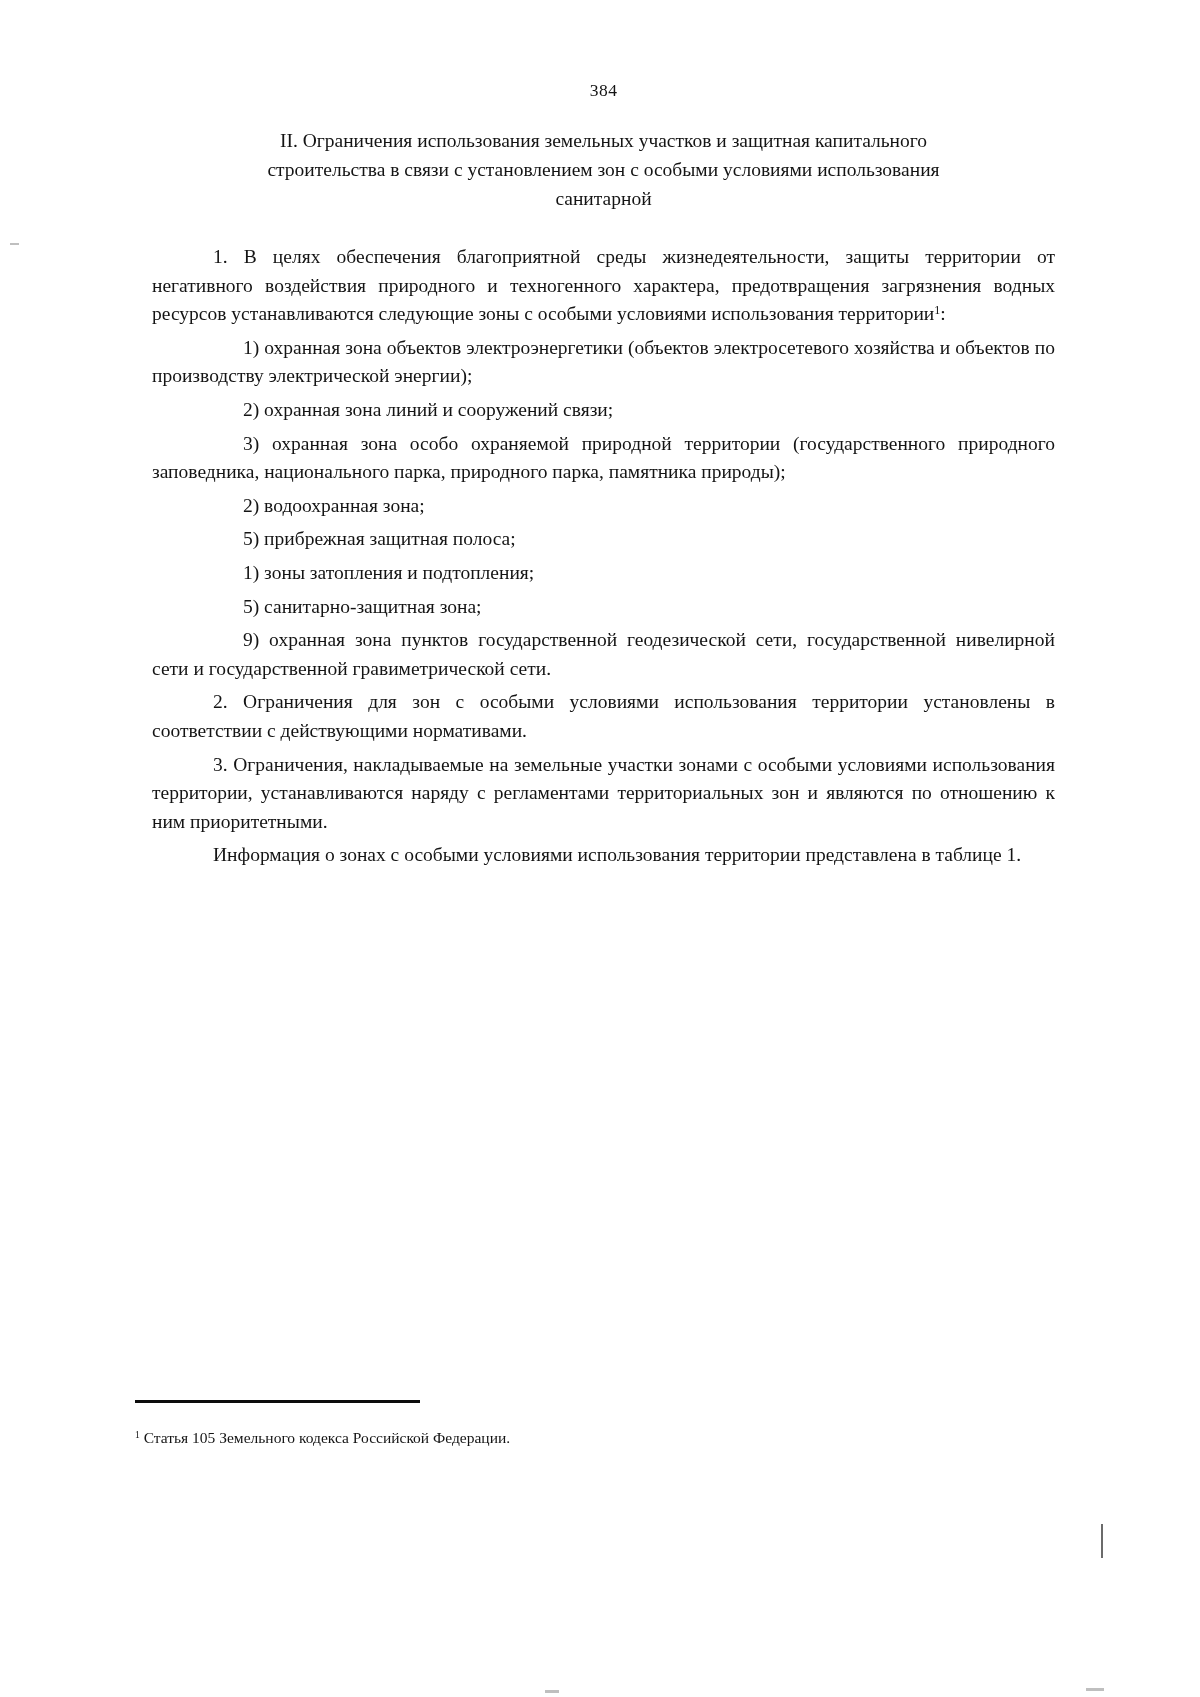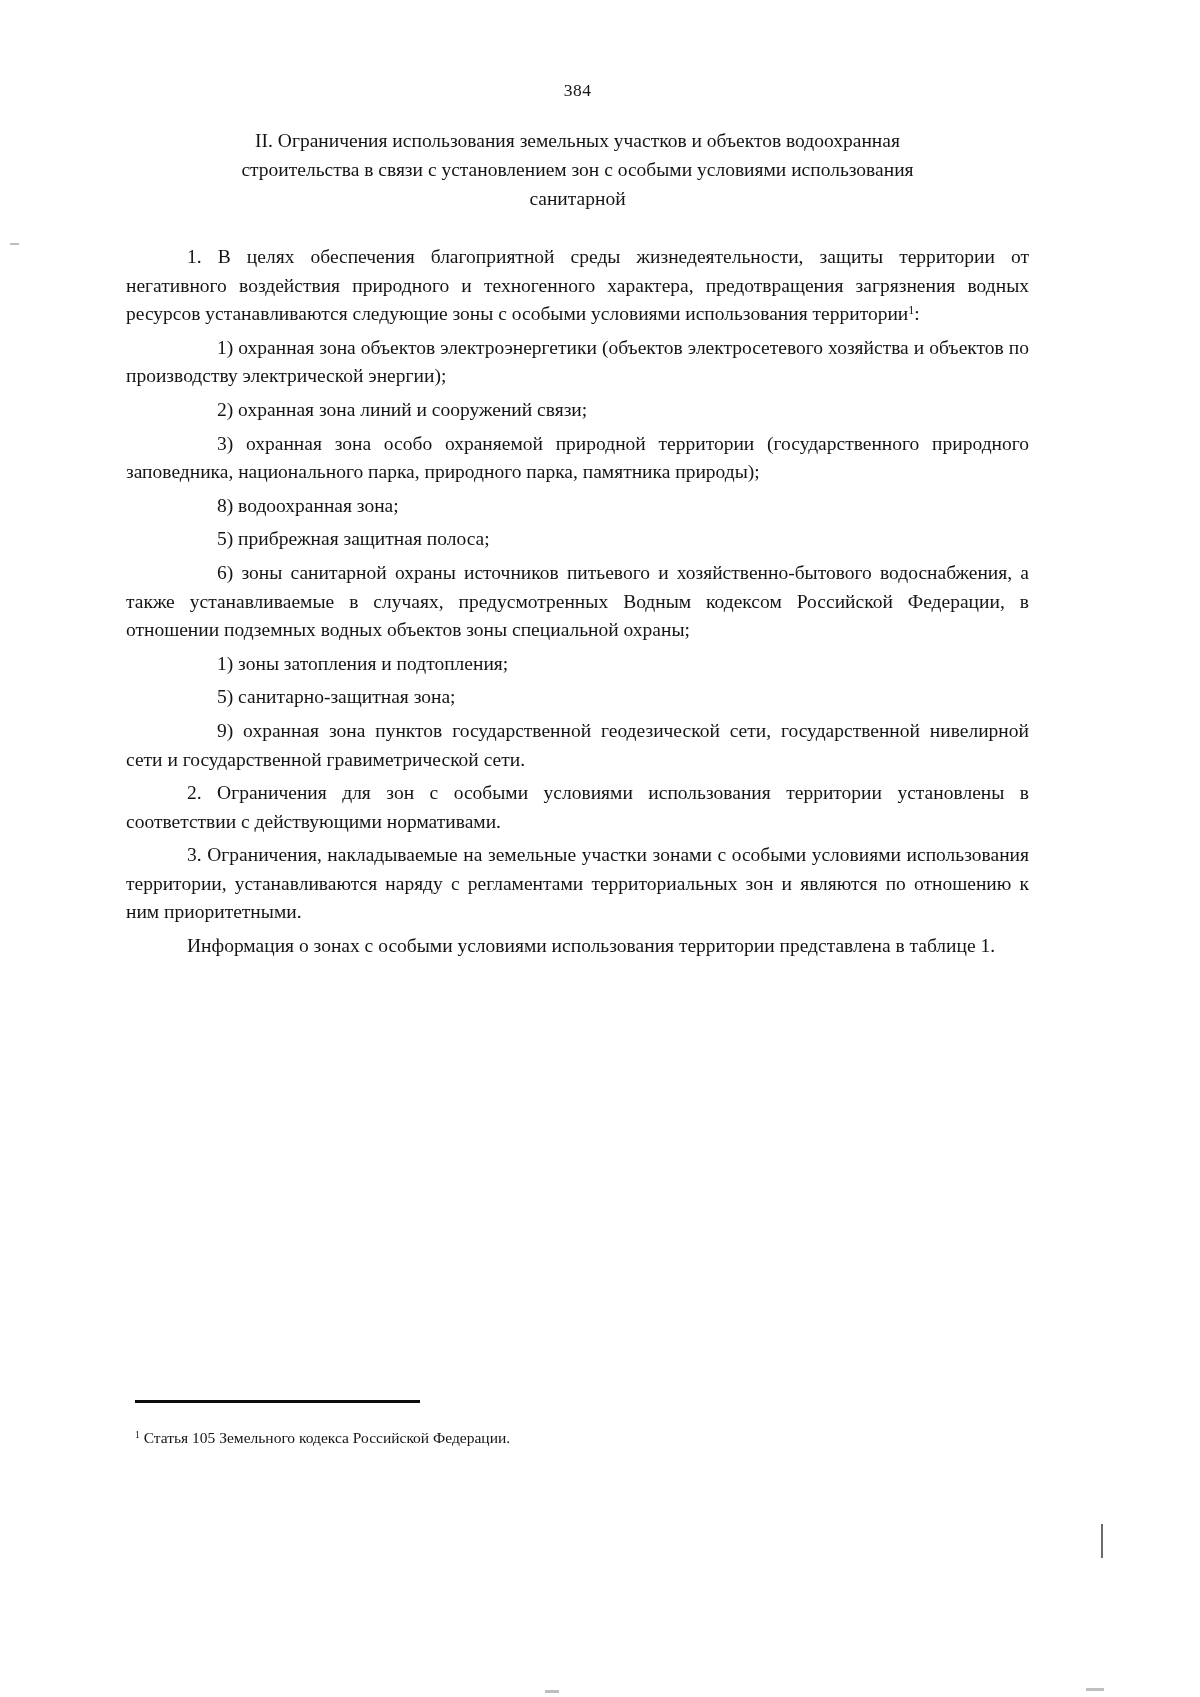"384" .content { left: 121px -> 147px }
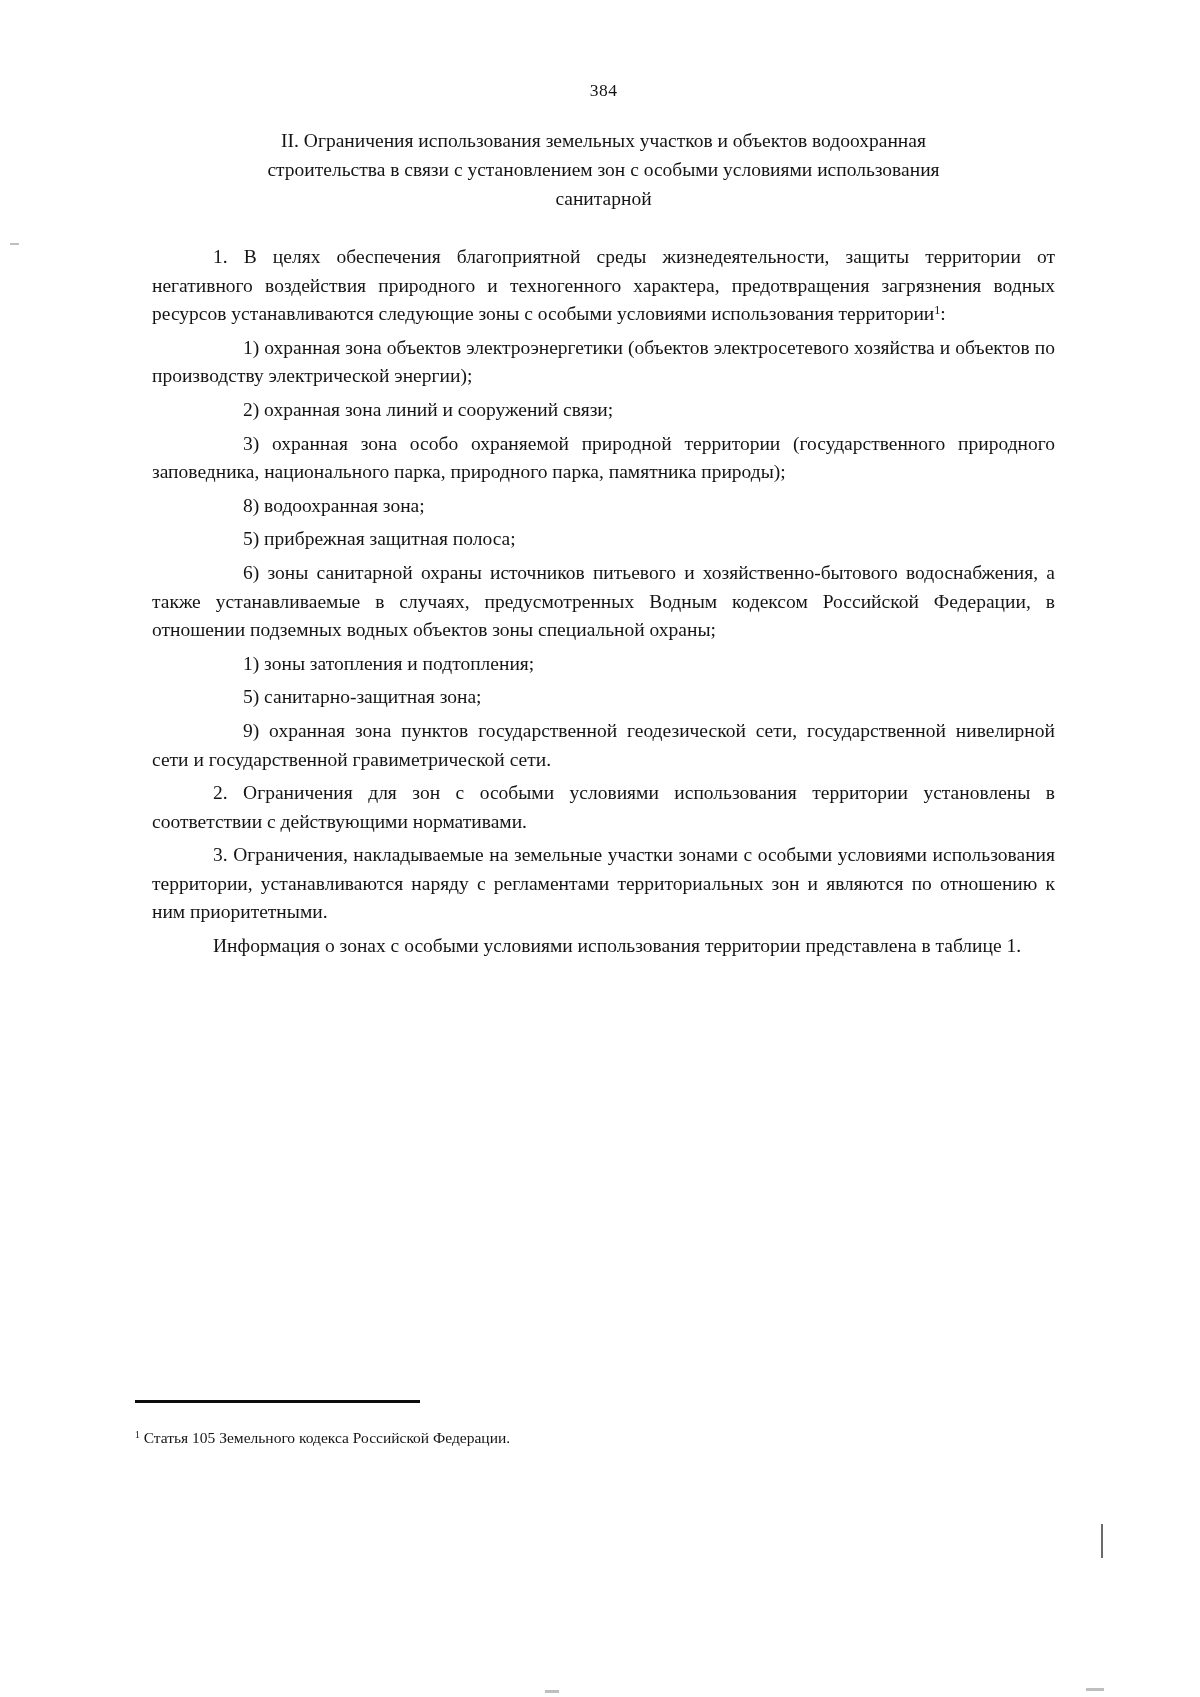"II. Ограничения использования земельных" div { text: объектов водоохранная -> защитная капитального }
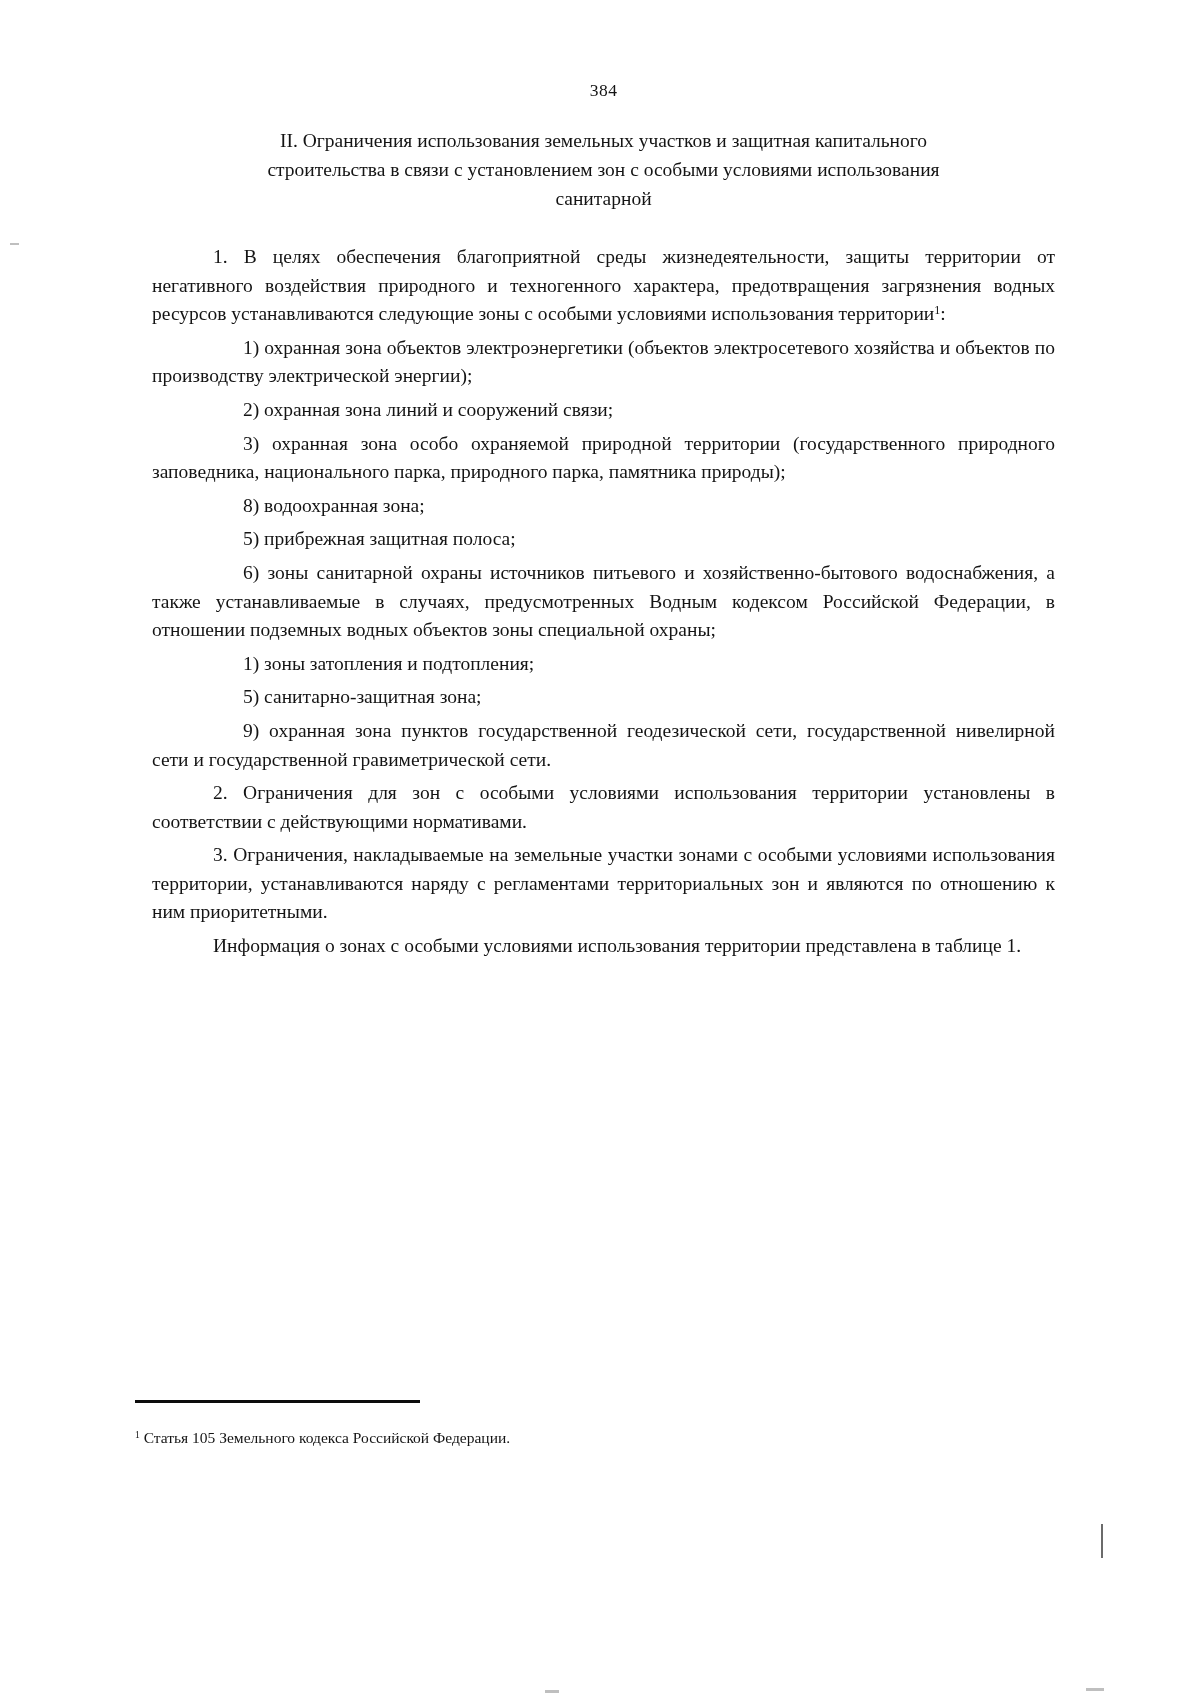"8) водоохранная зона;" span { text: 8 -> 2 }
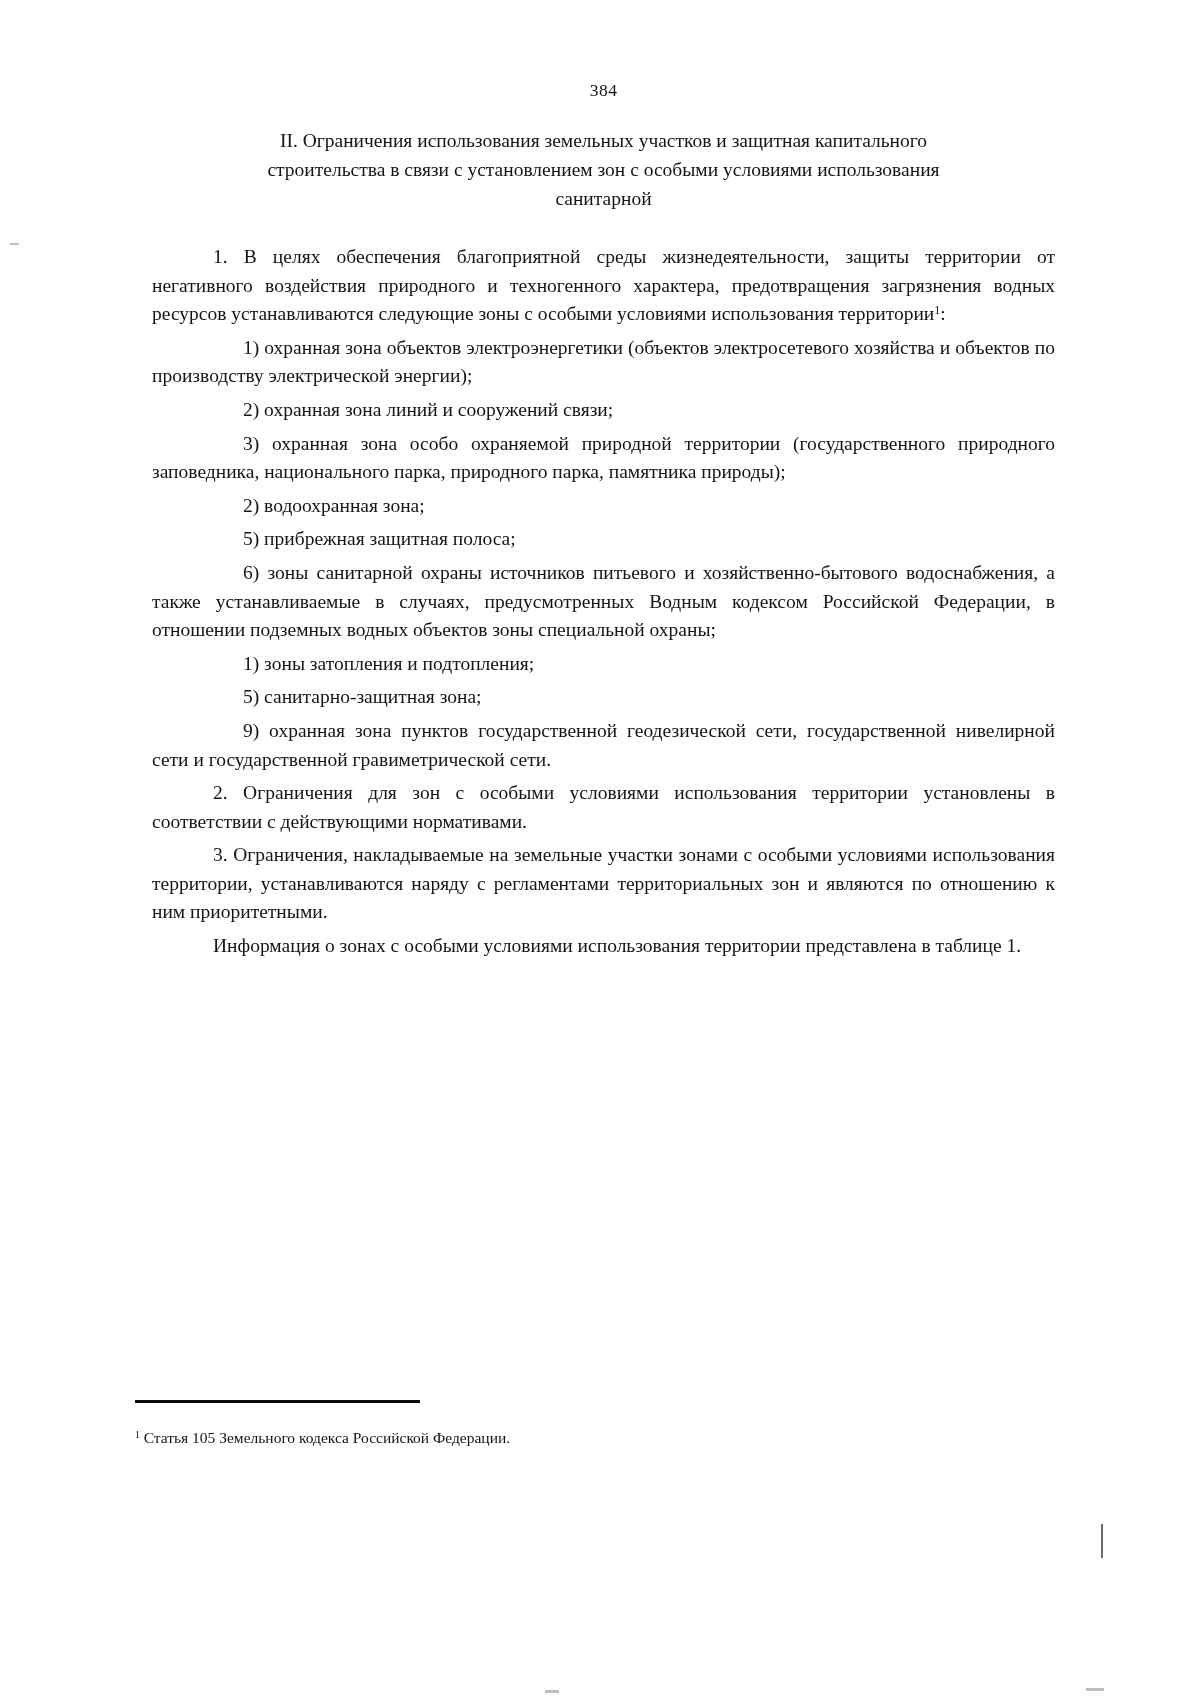"6) зоны санитарной охраны источников" p.para { html: <p><span>6) зоны санитарной охраны источников питьевого и хозяйственно-бытового водоснабжения, а также устанавливаемые в случаях, предусмотренных Водным кодексом Российской Федерации, в отношении подземных водных объектов зоны специальной охраны;</span></p> -> none }
